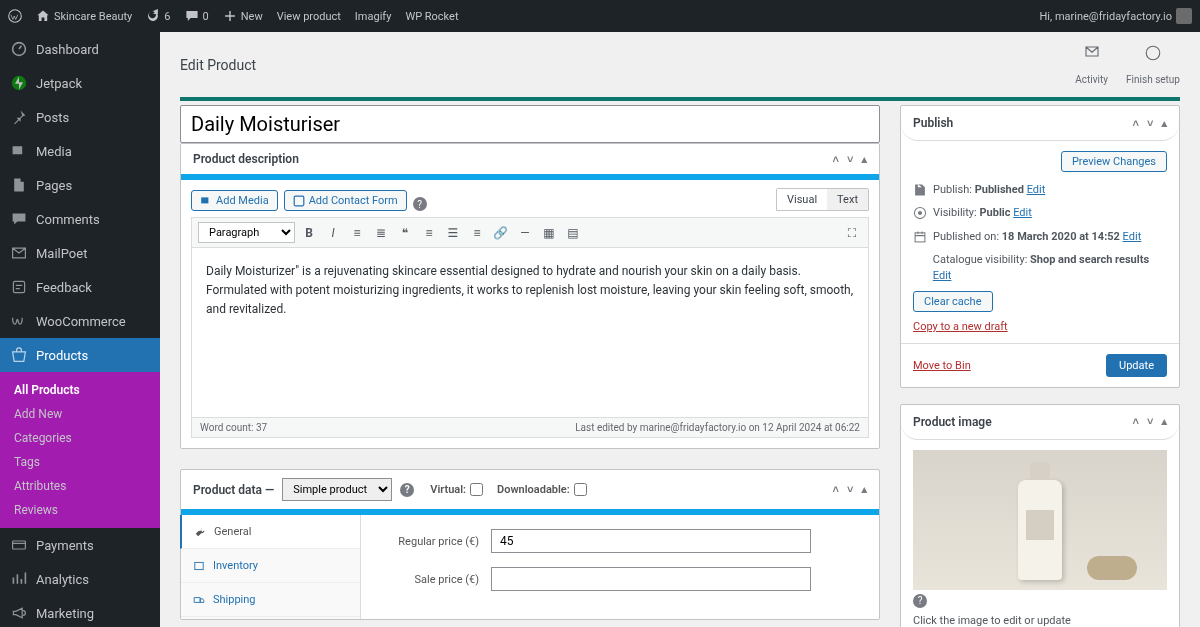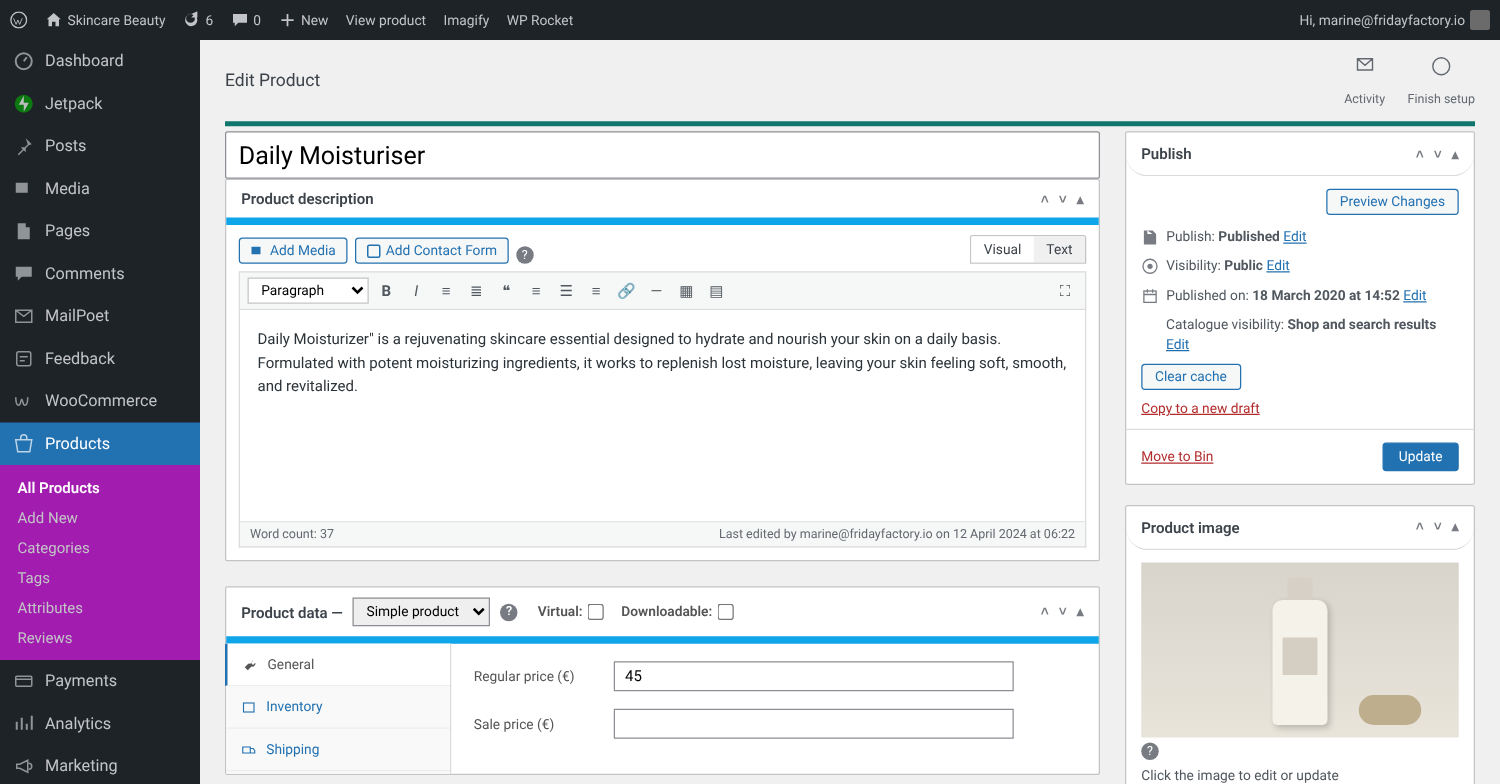"Regular price (€)" .field-label { text-align: none -> right }
